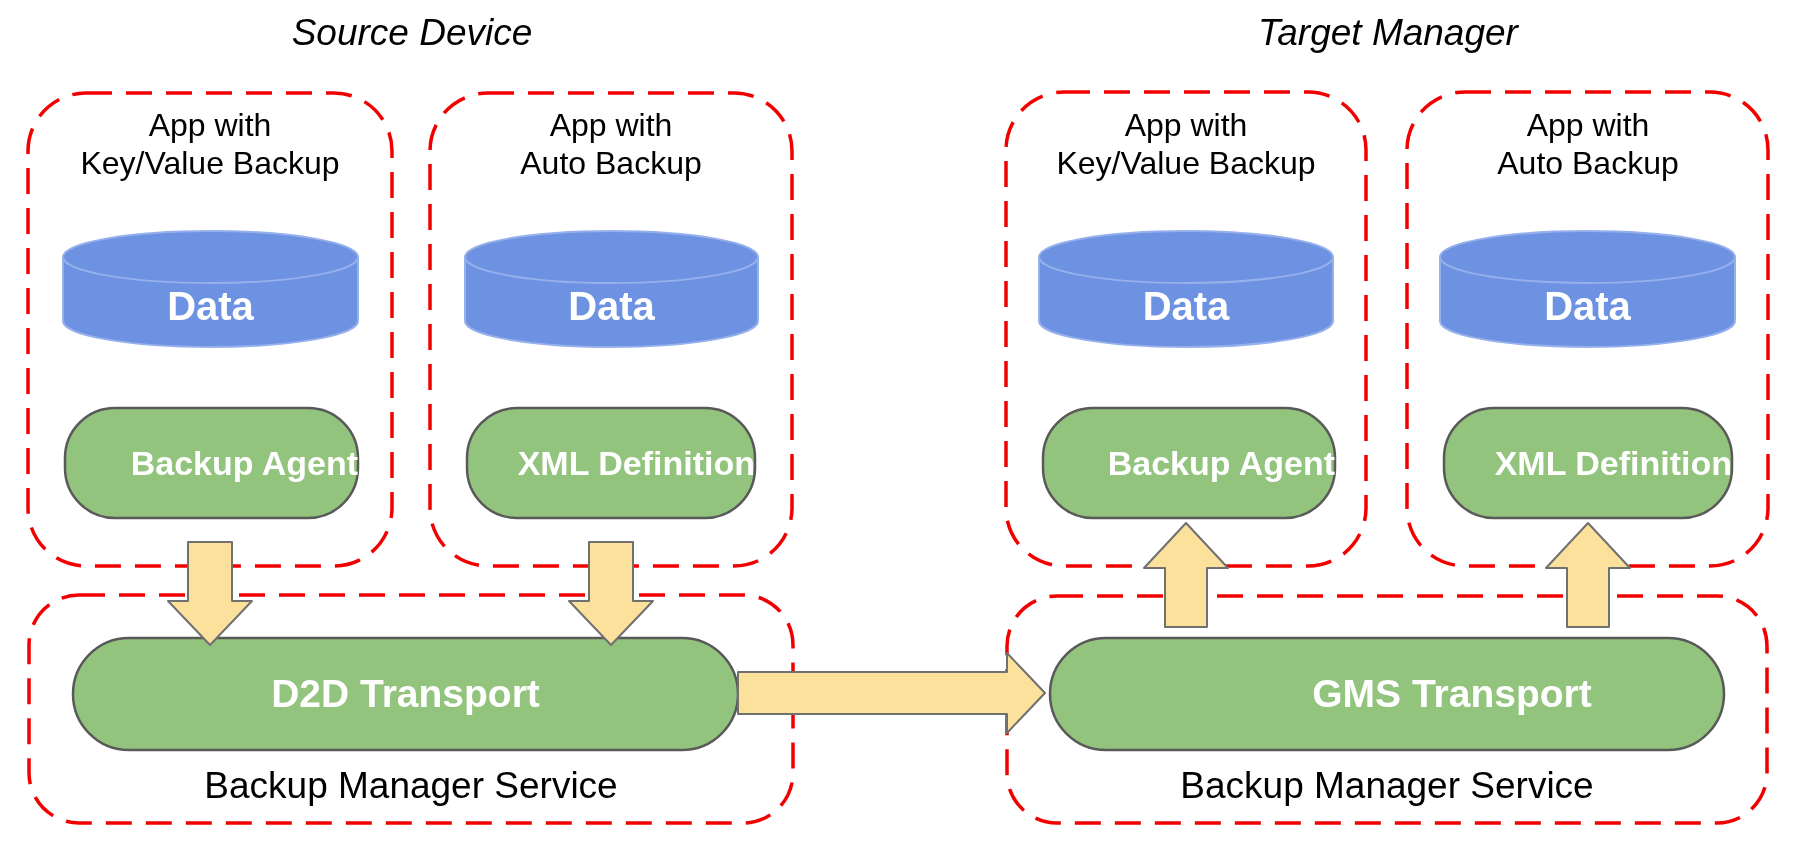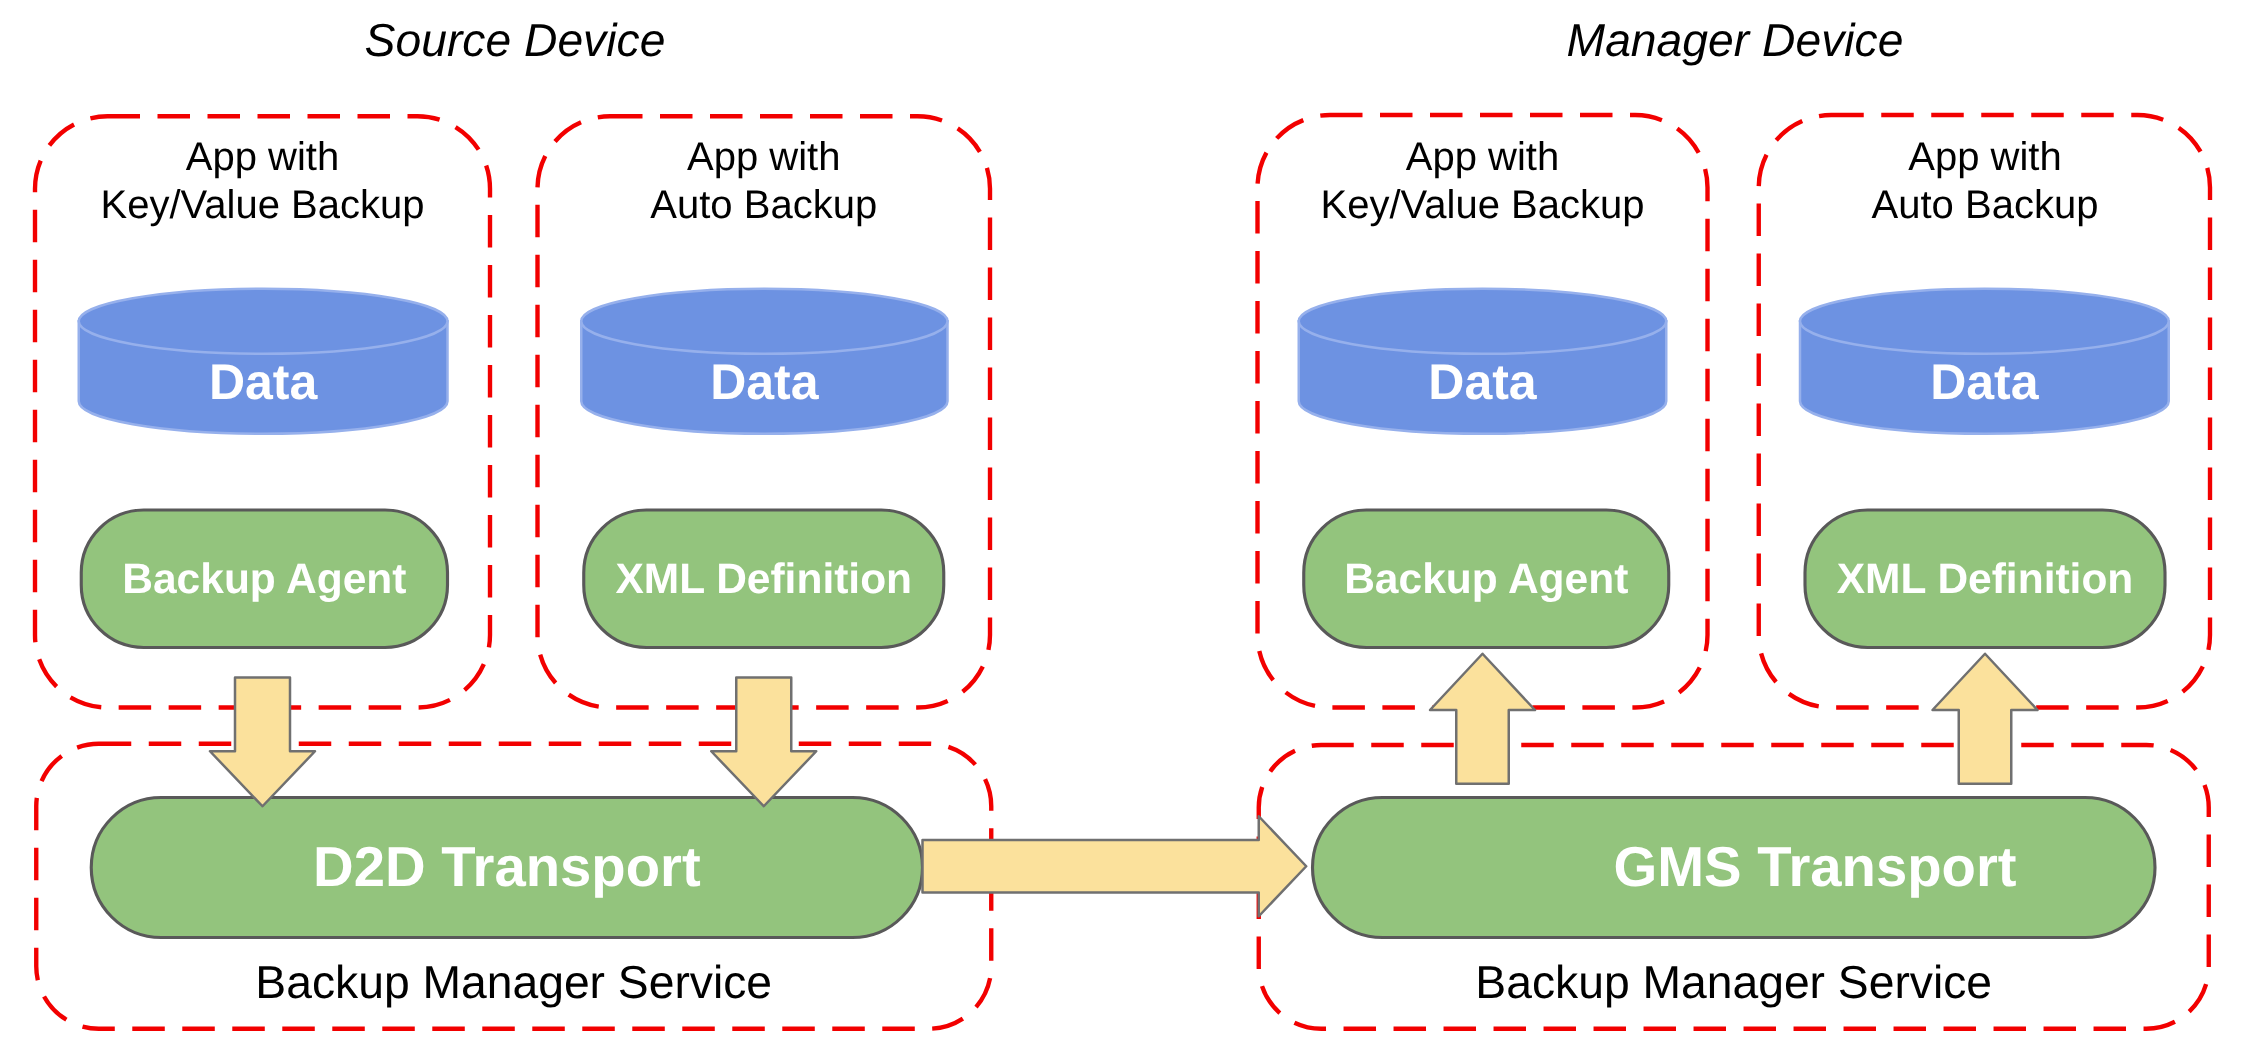"Manager Device" div.lbl { text: Manager Device -> Target Manager }
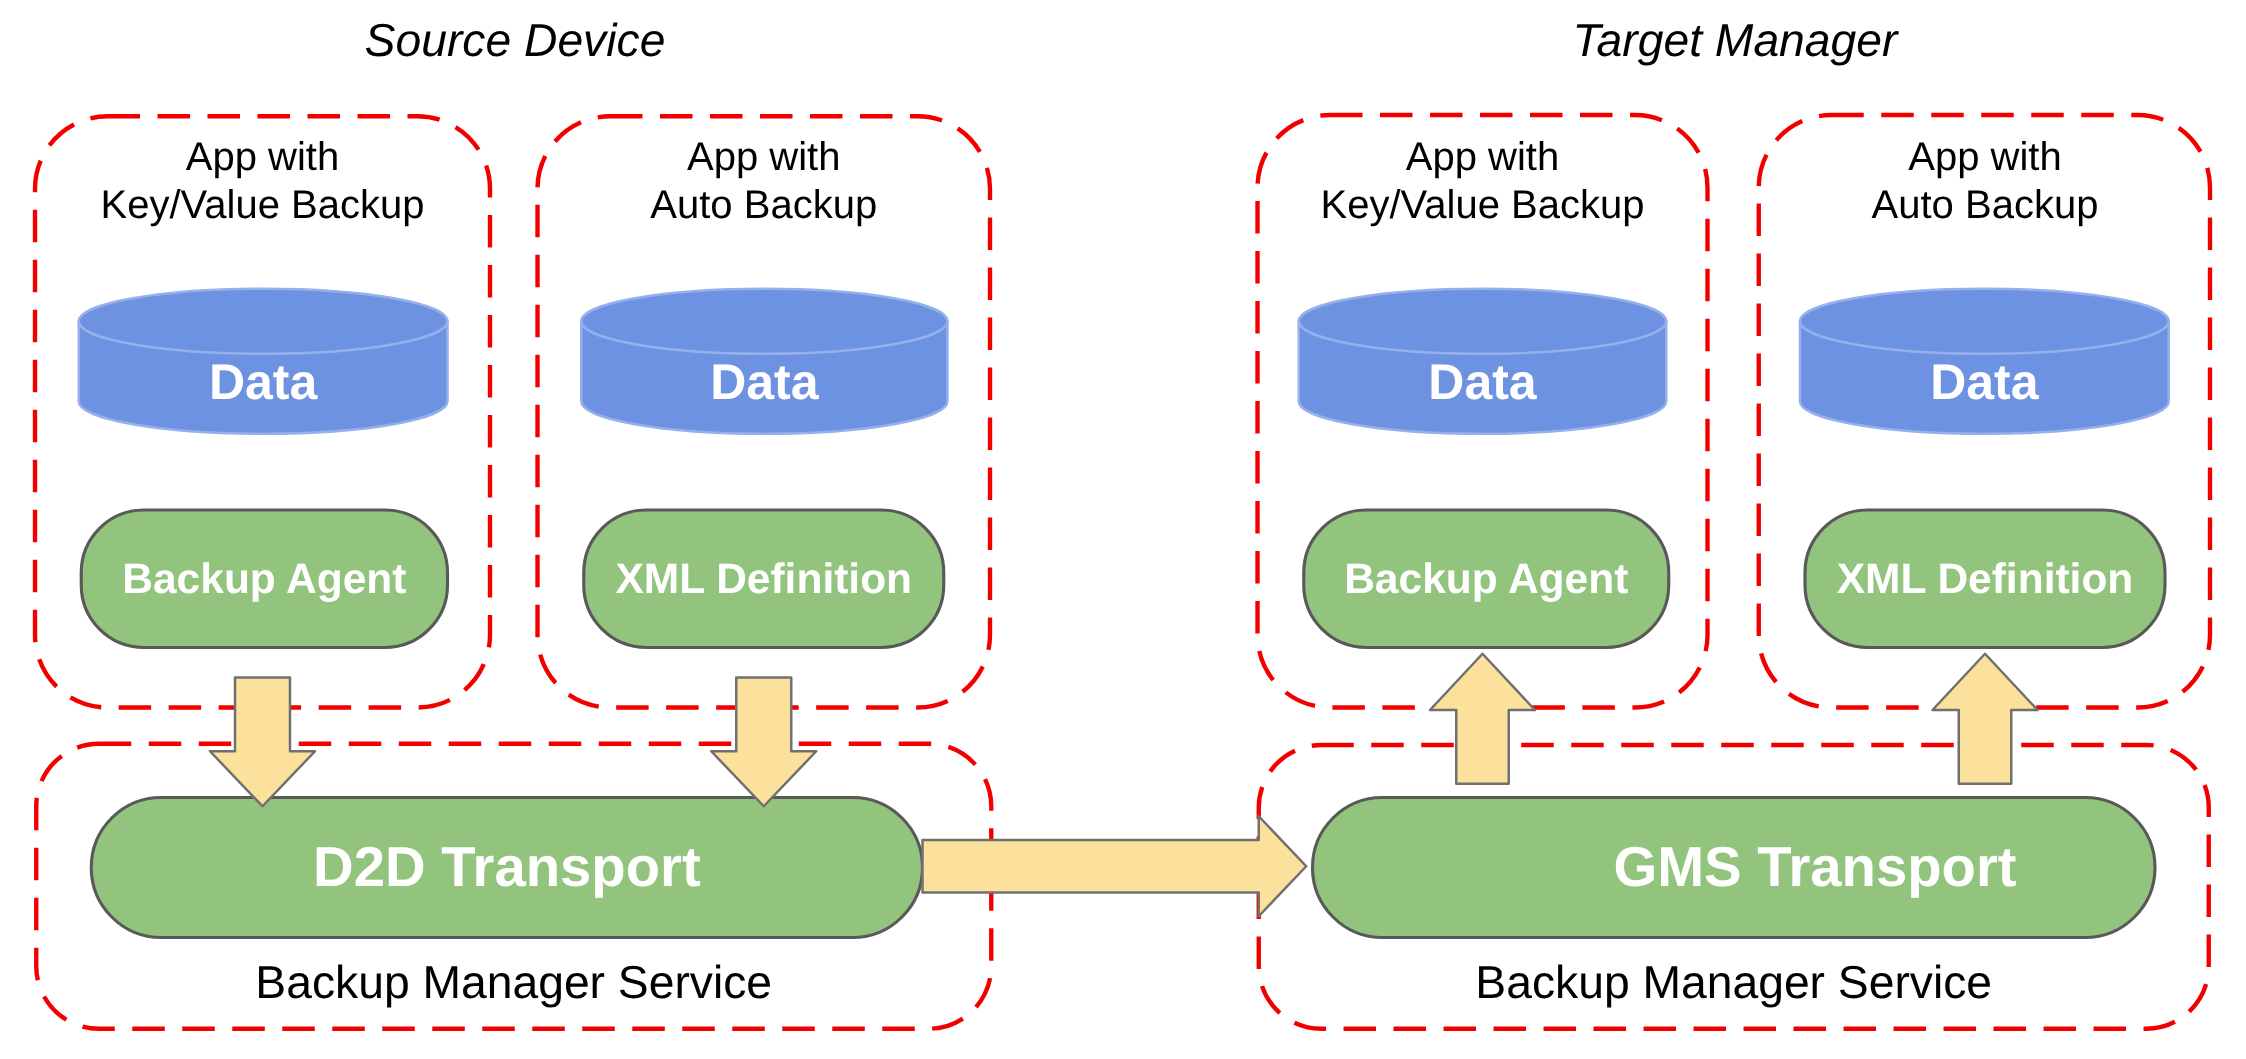"Backup Agent" .pill-label { text-align: none -> right }
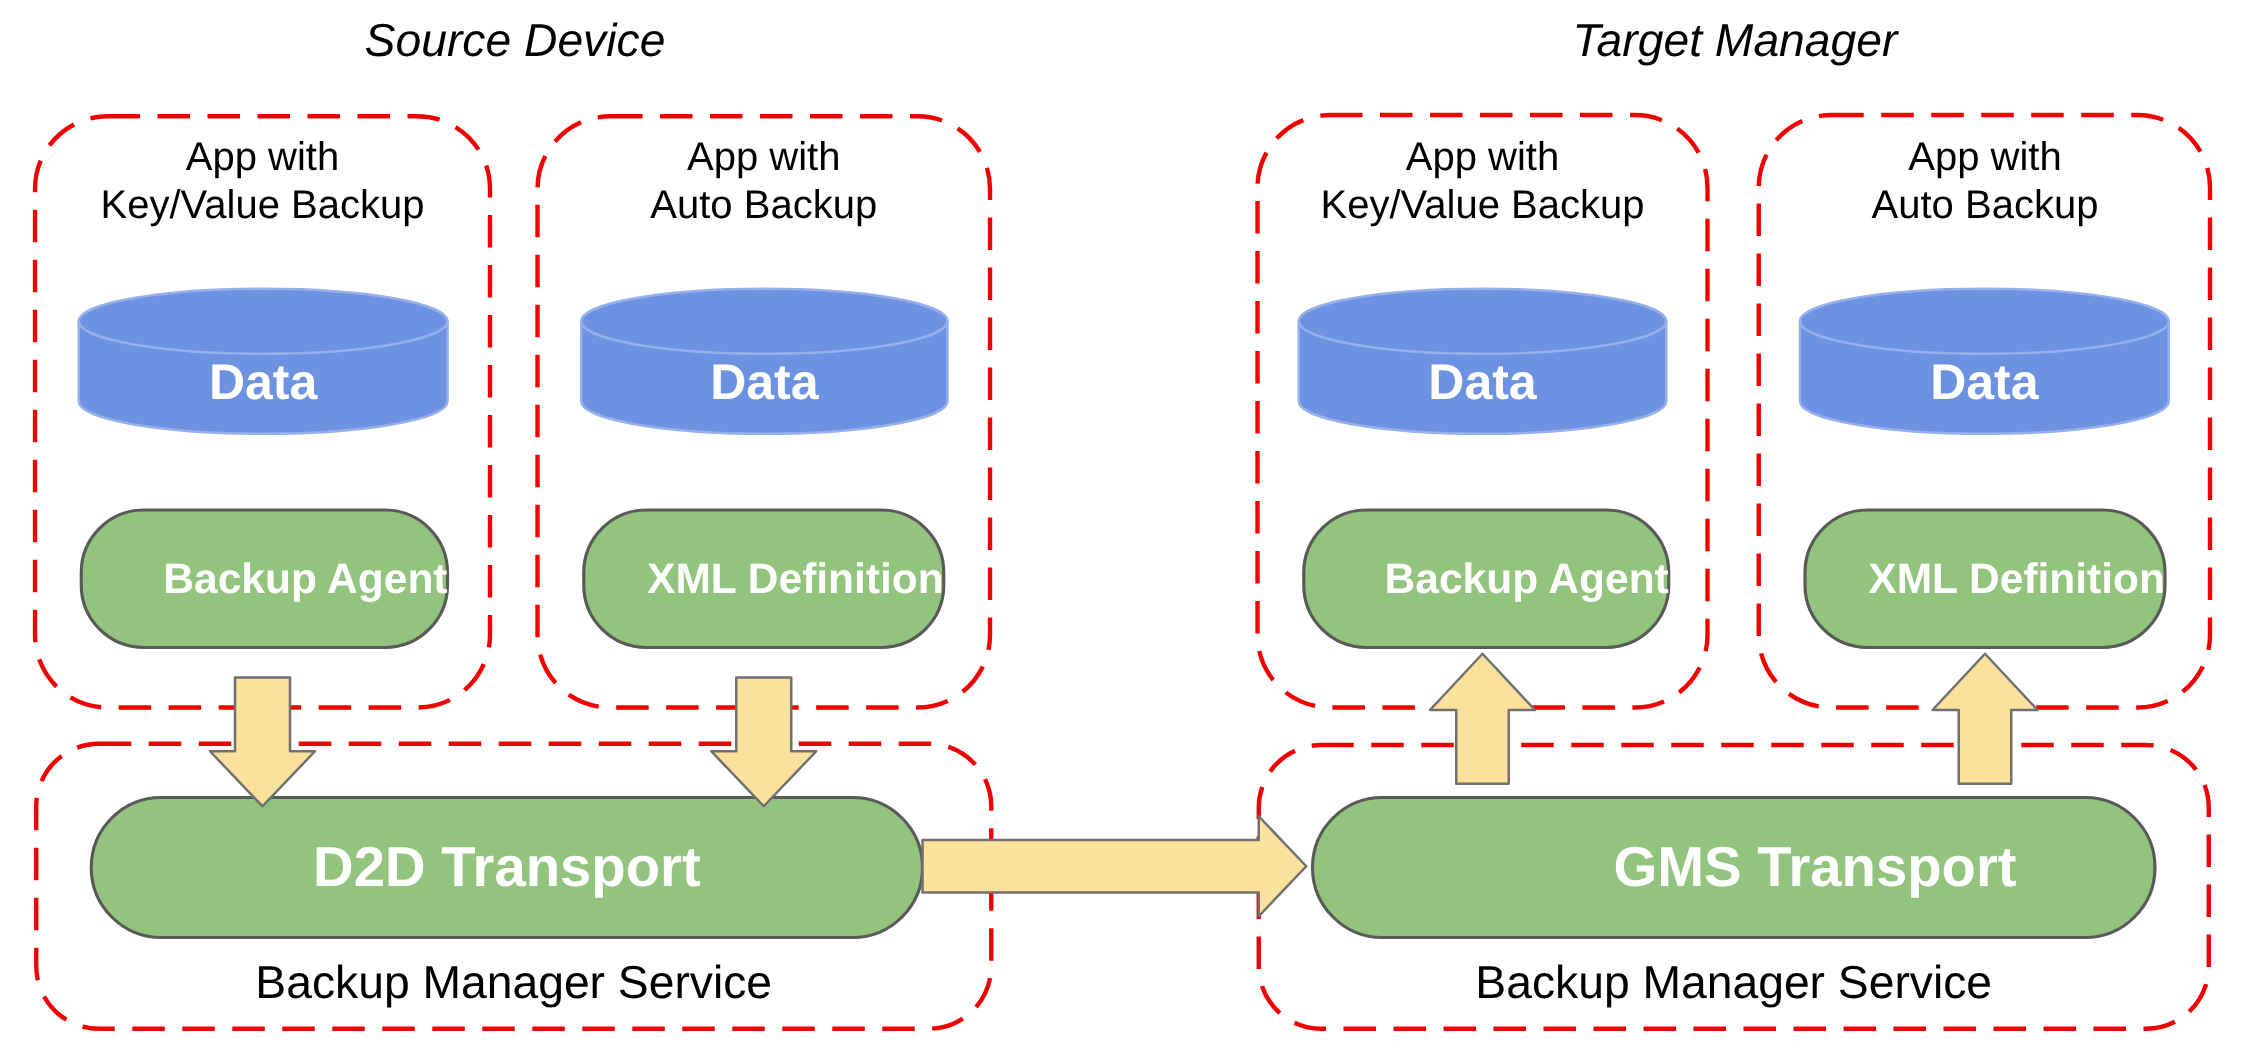"D2D Transport" .transport-label { font-size: 45px -> 39px }
